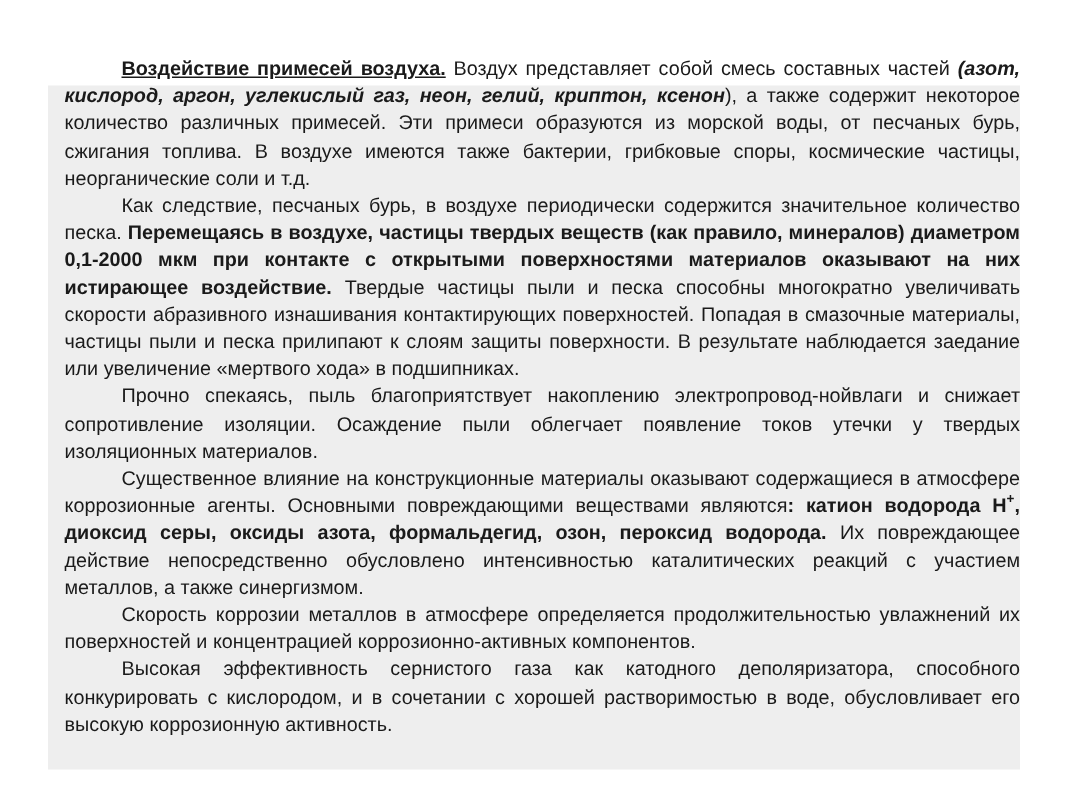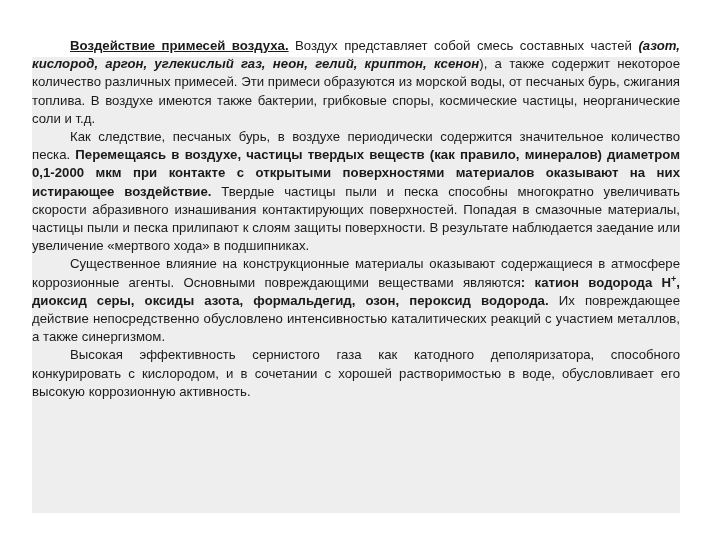"Воздействие примесей воздуха. Воздух" .doc p { padding-left: none -> 11px }
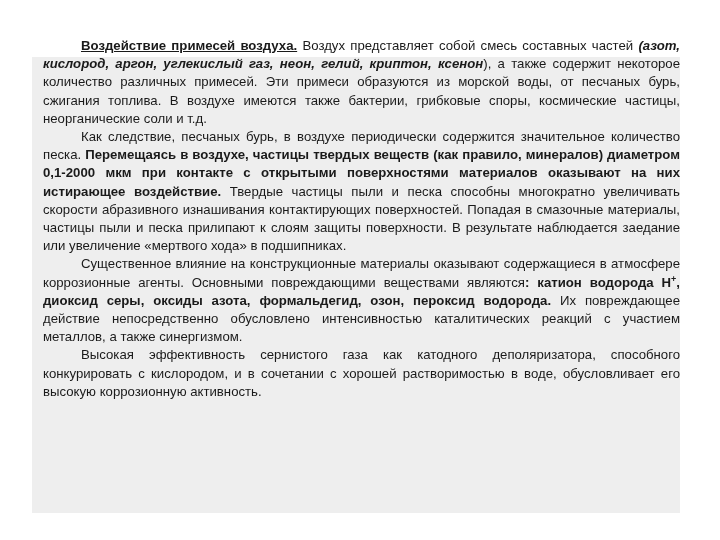"Прочно спекаясь, пыль благоприятствует" p { html: none -> <p><span>Прочно спекаясь, пыль благоприятствует накоплению электропровод-нойвлаги и снижает сопротивление изоляции. Осаждение пыли облегчает появление токов утечки у твердых изоляционных материалов.</span></p> }
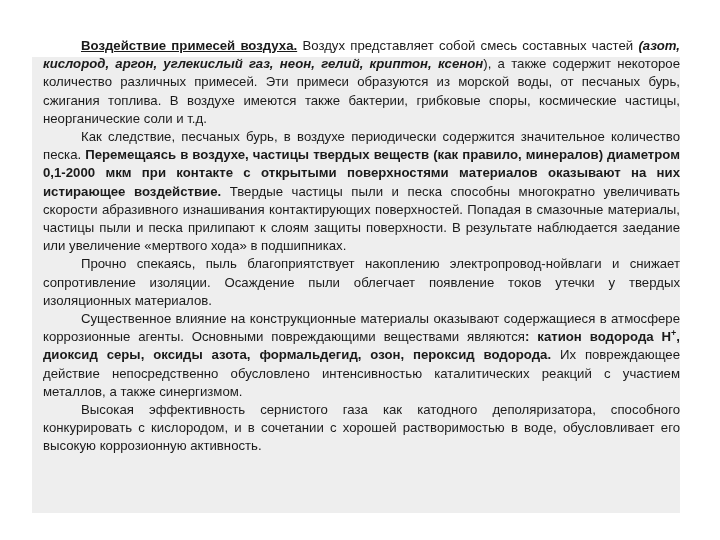"Скорость коррозии металлов в атмосфере" p { html: none -> <p><span>Скорость коррозии металлов в атмосфере определяется продолжительностью увлажнений их поверхностей и концентрацией коррозионно-активных компонентов.</span></p> }
